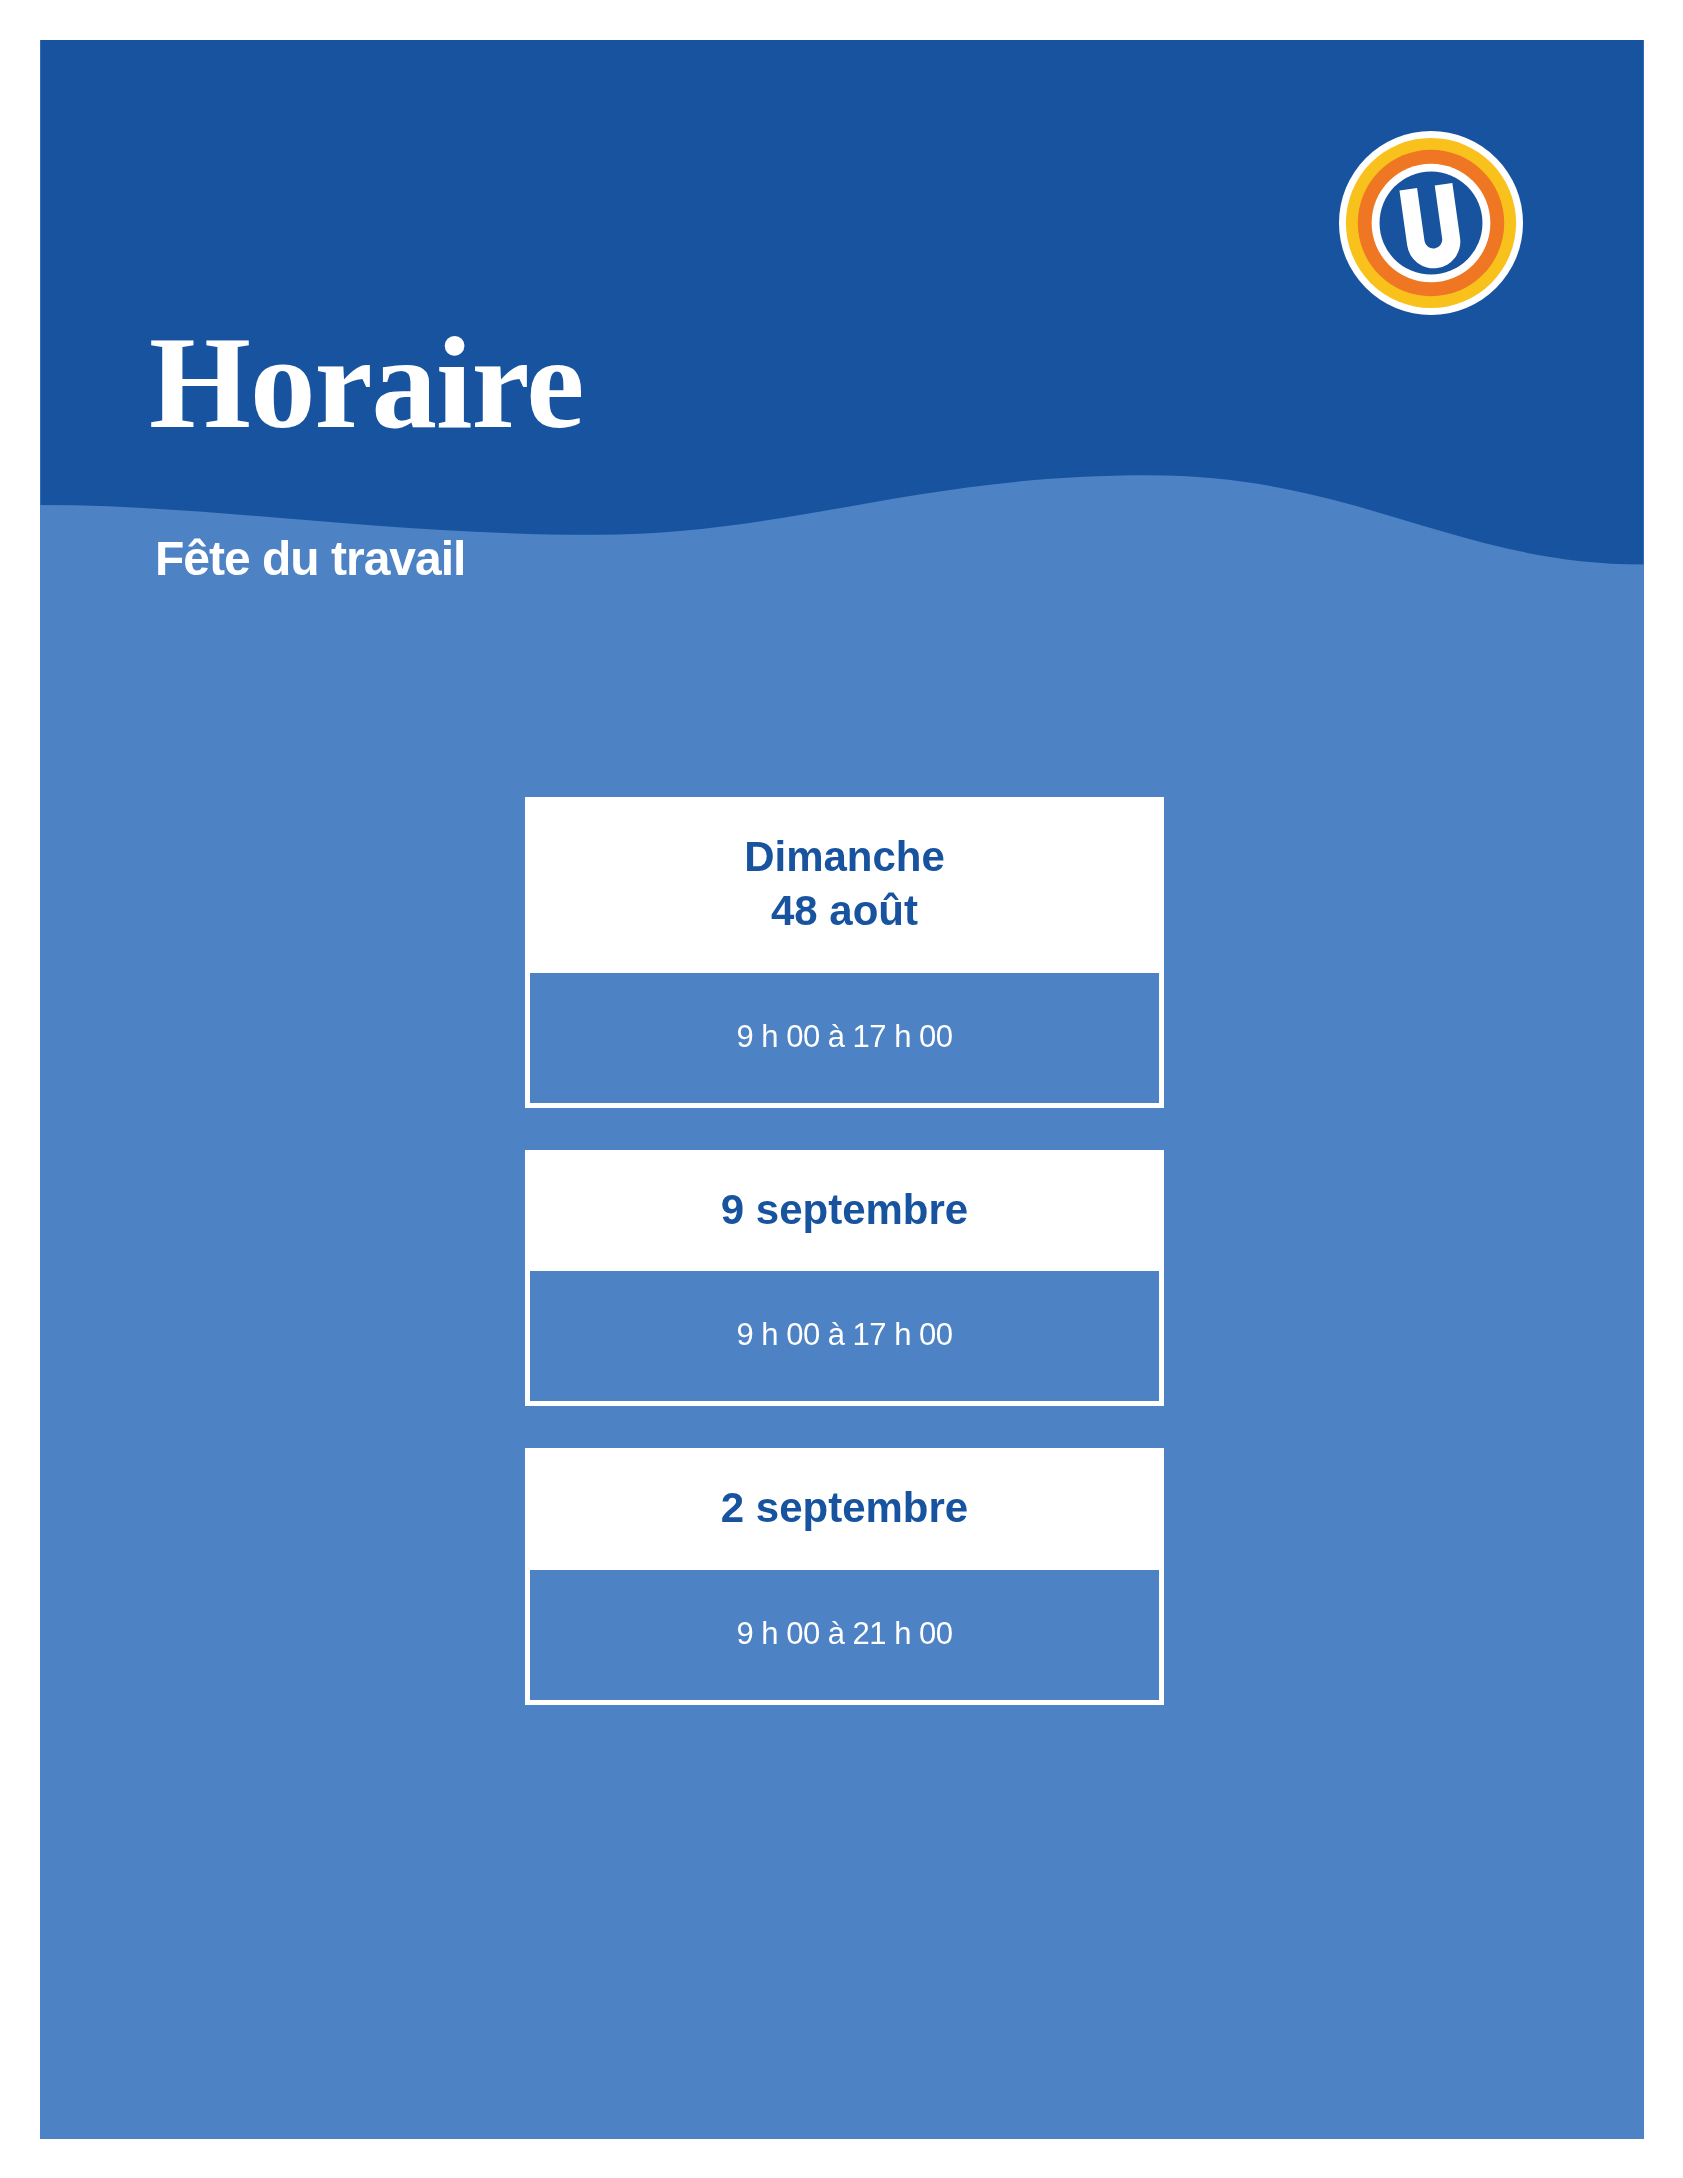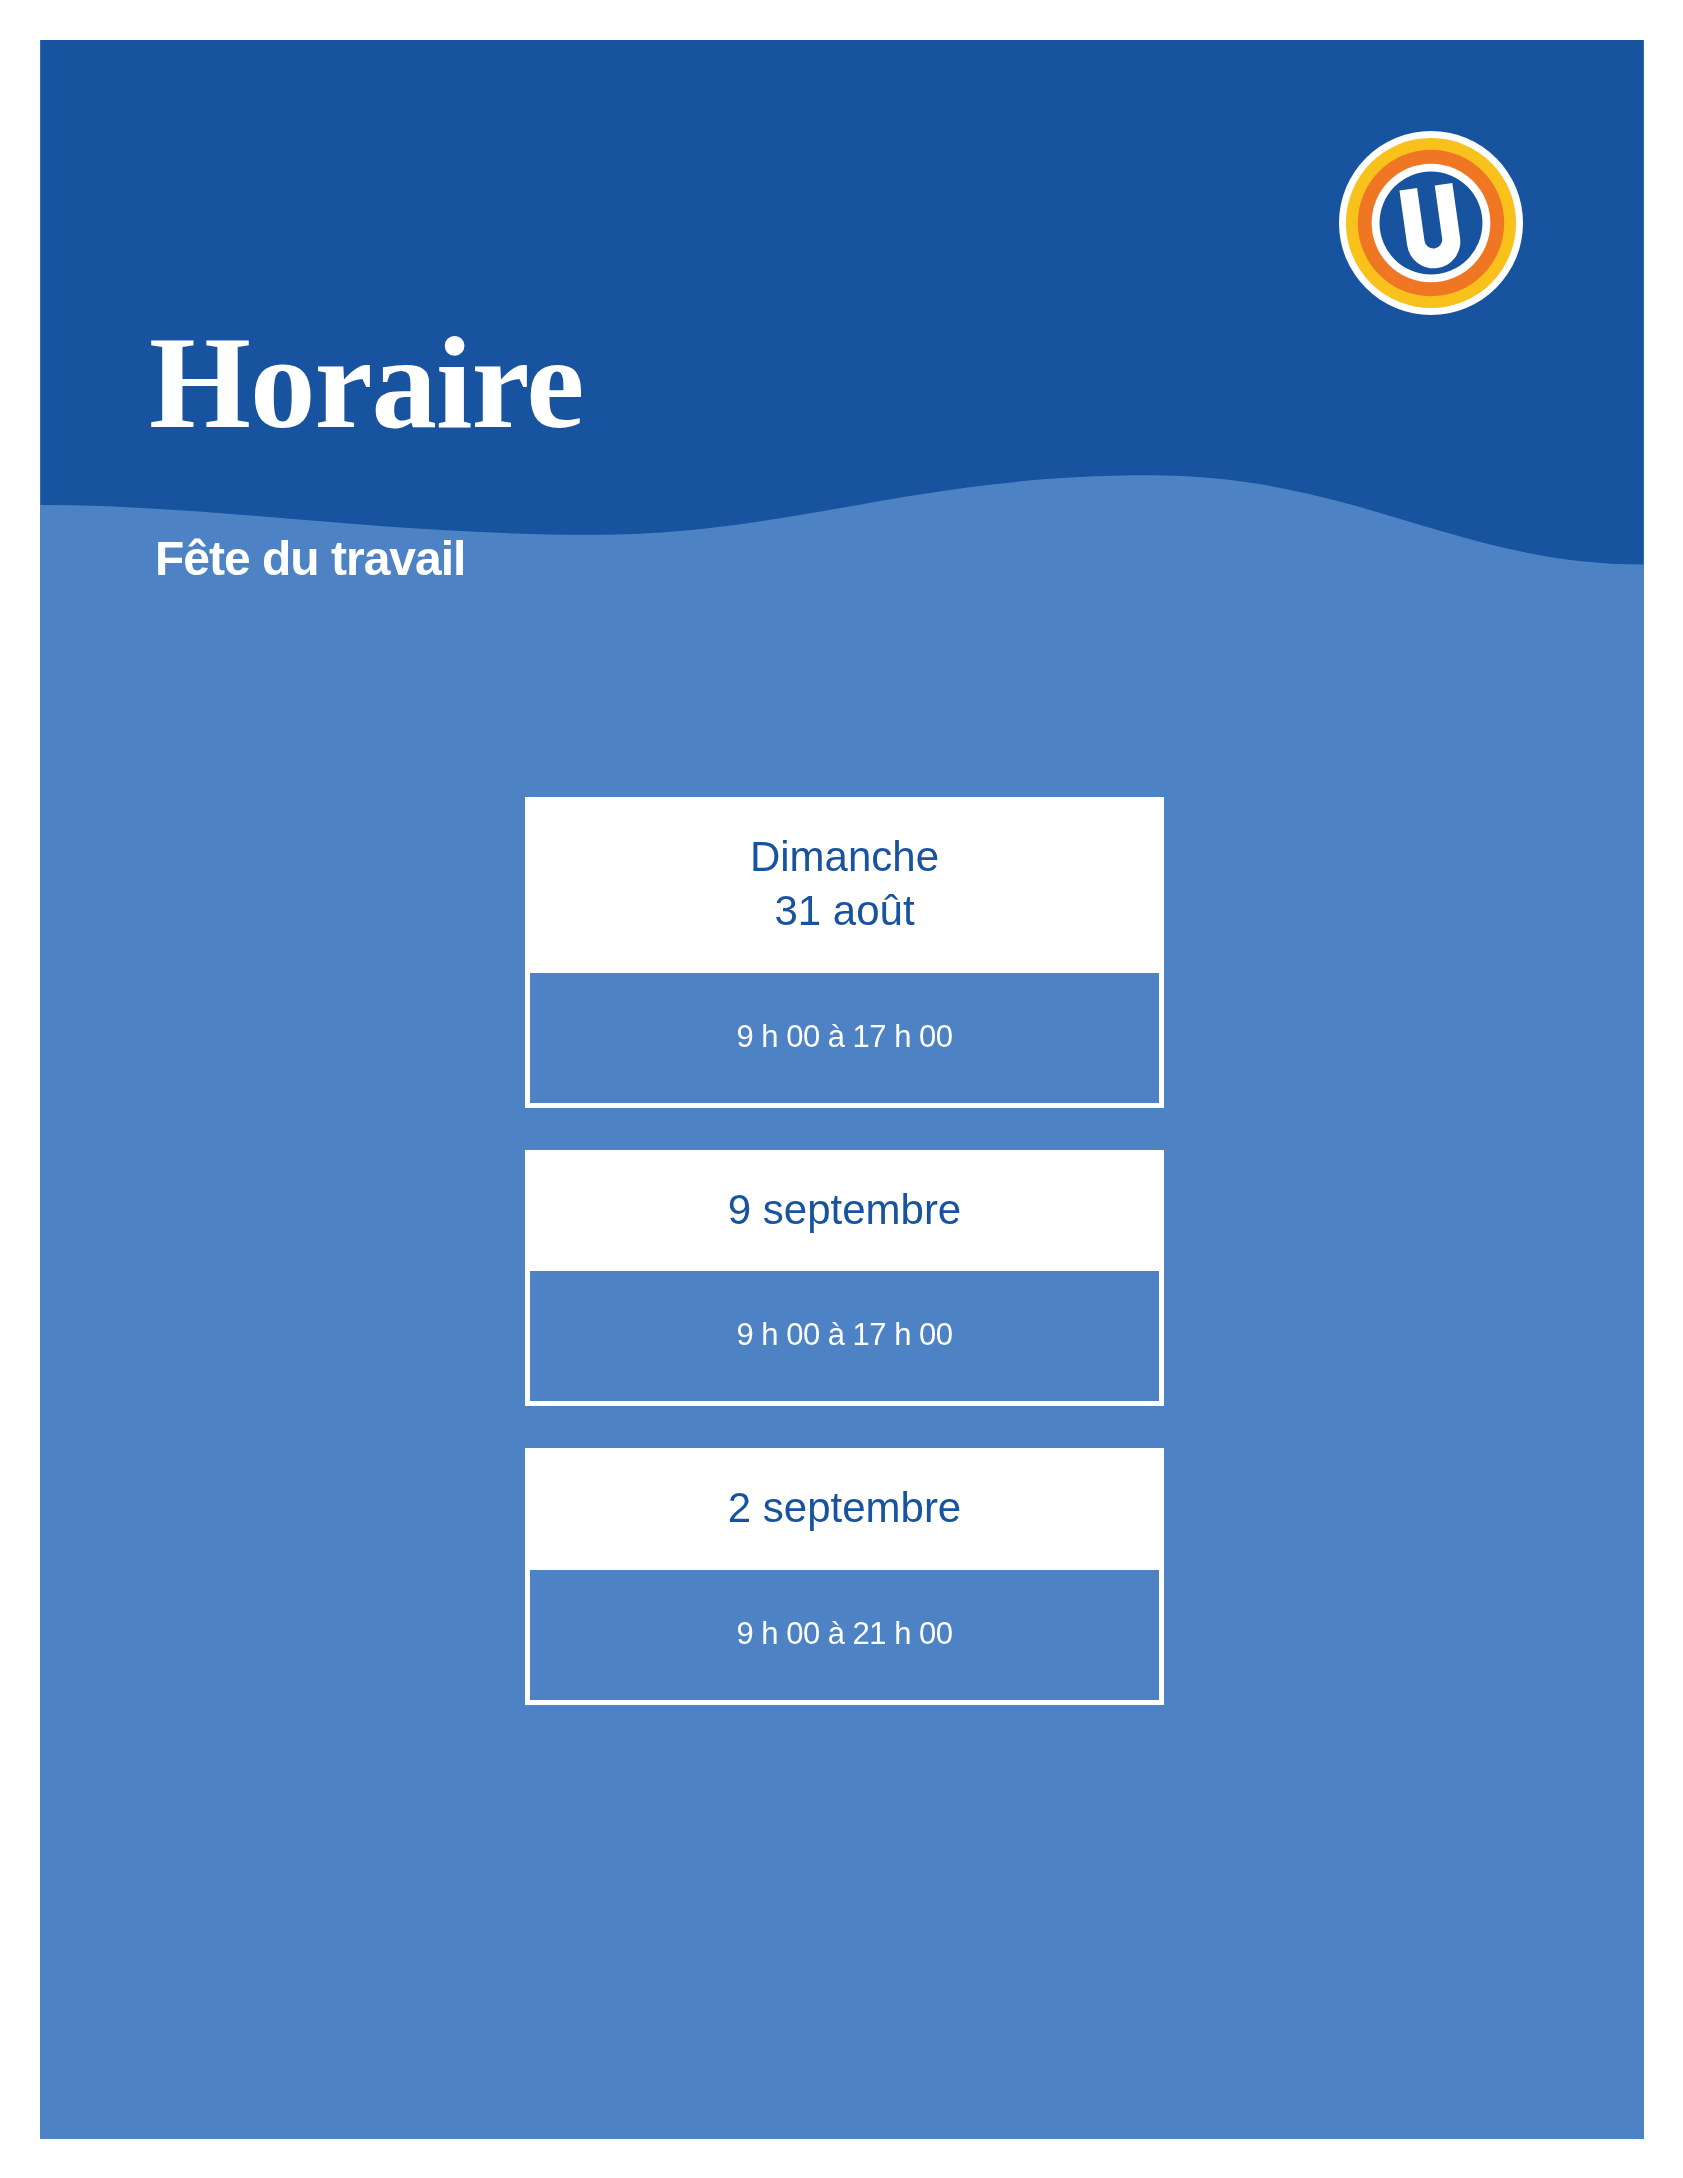"Dimanche" .card-day { font-weight: 400 -> 700 }
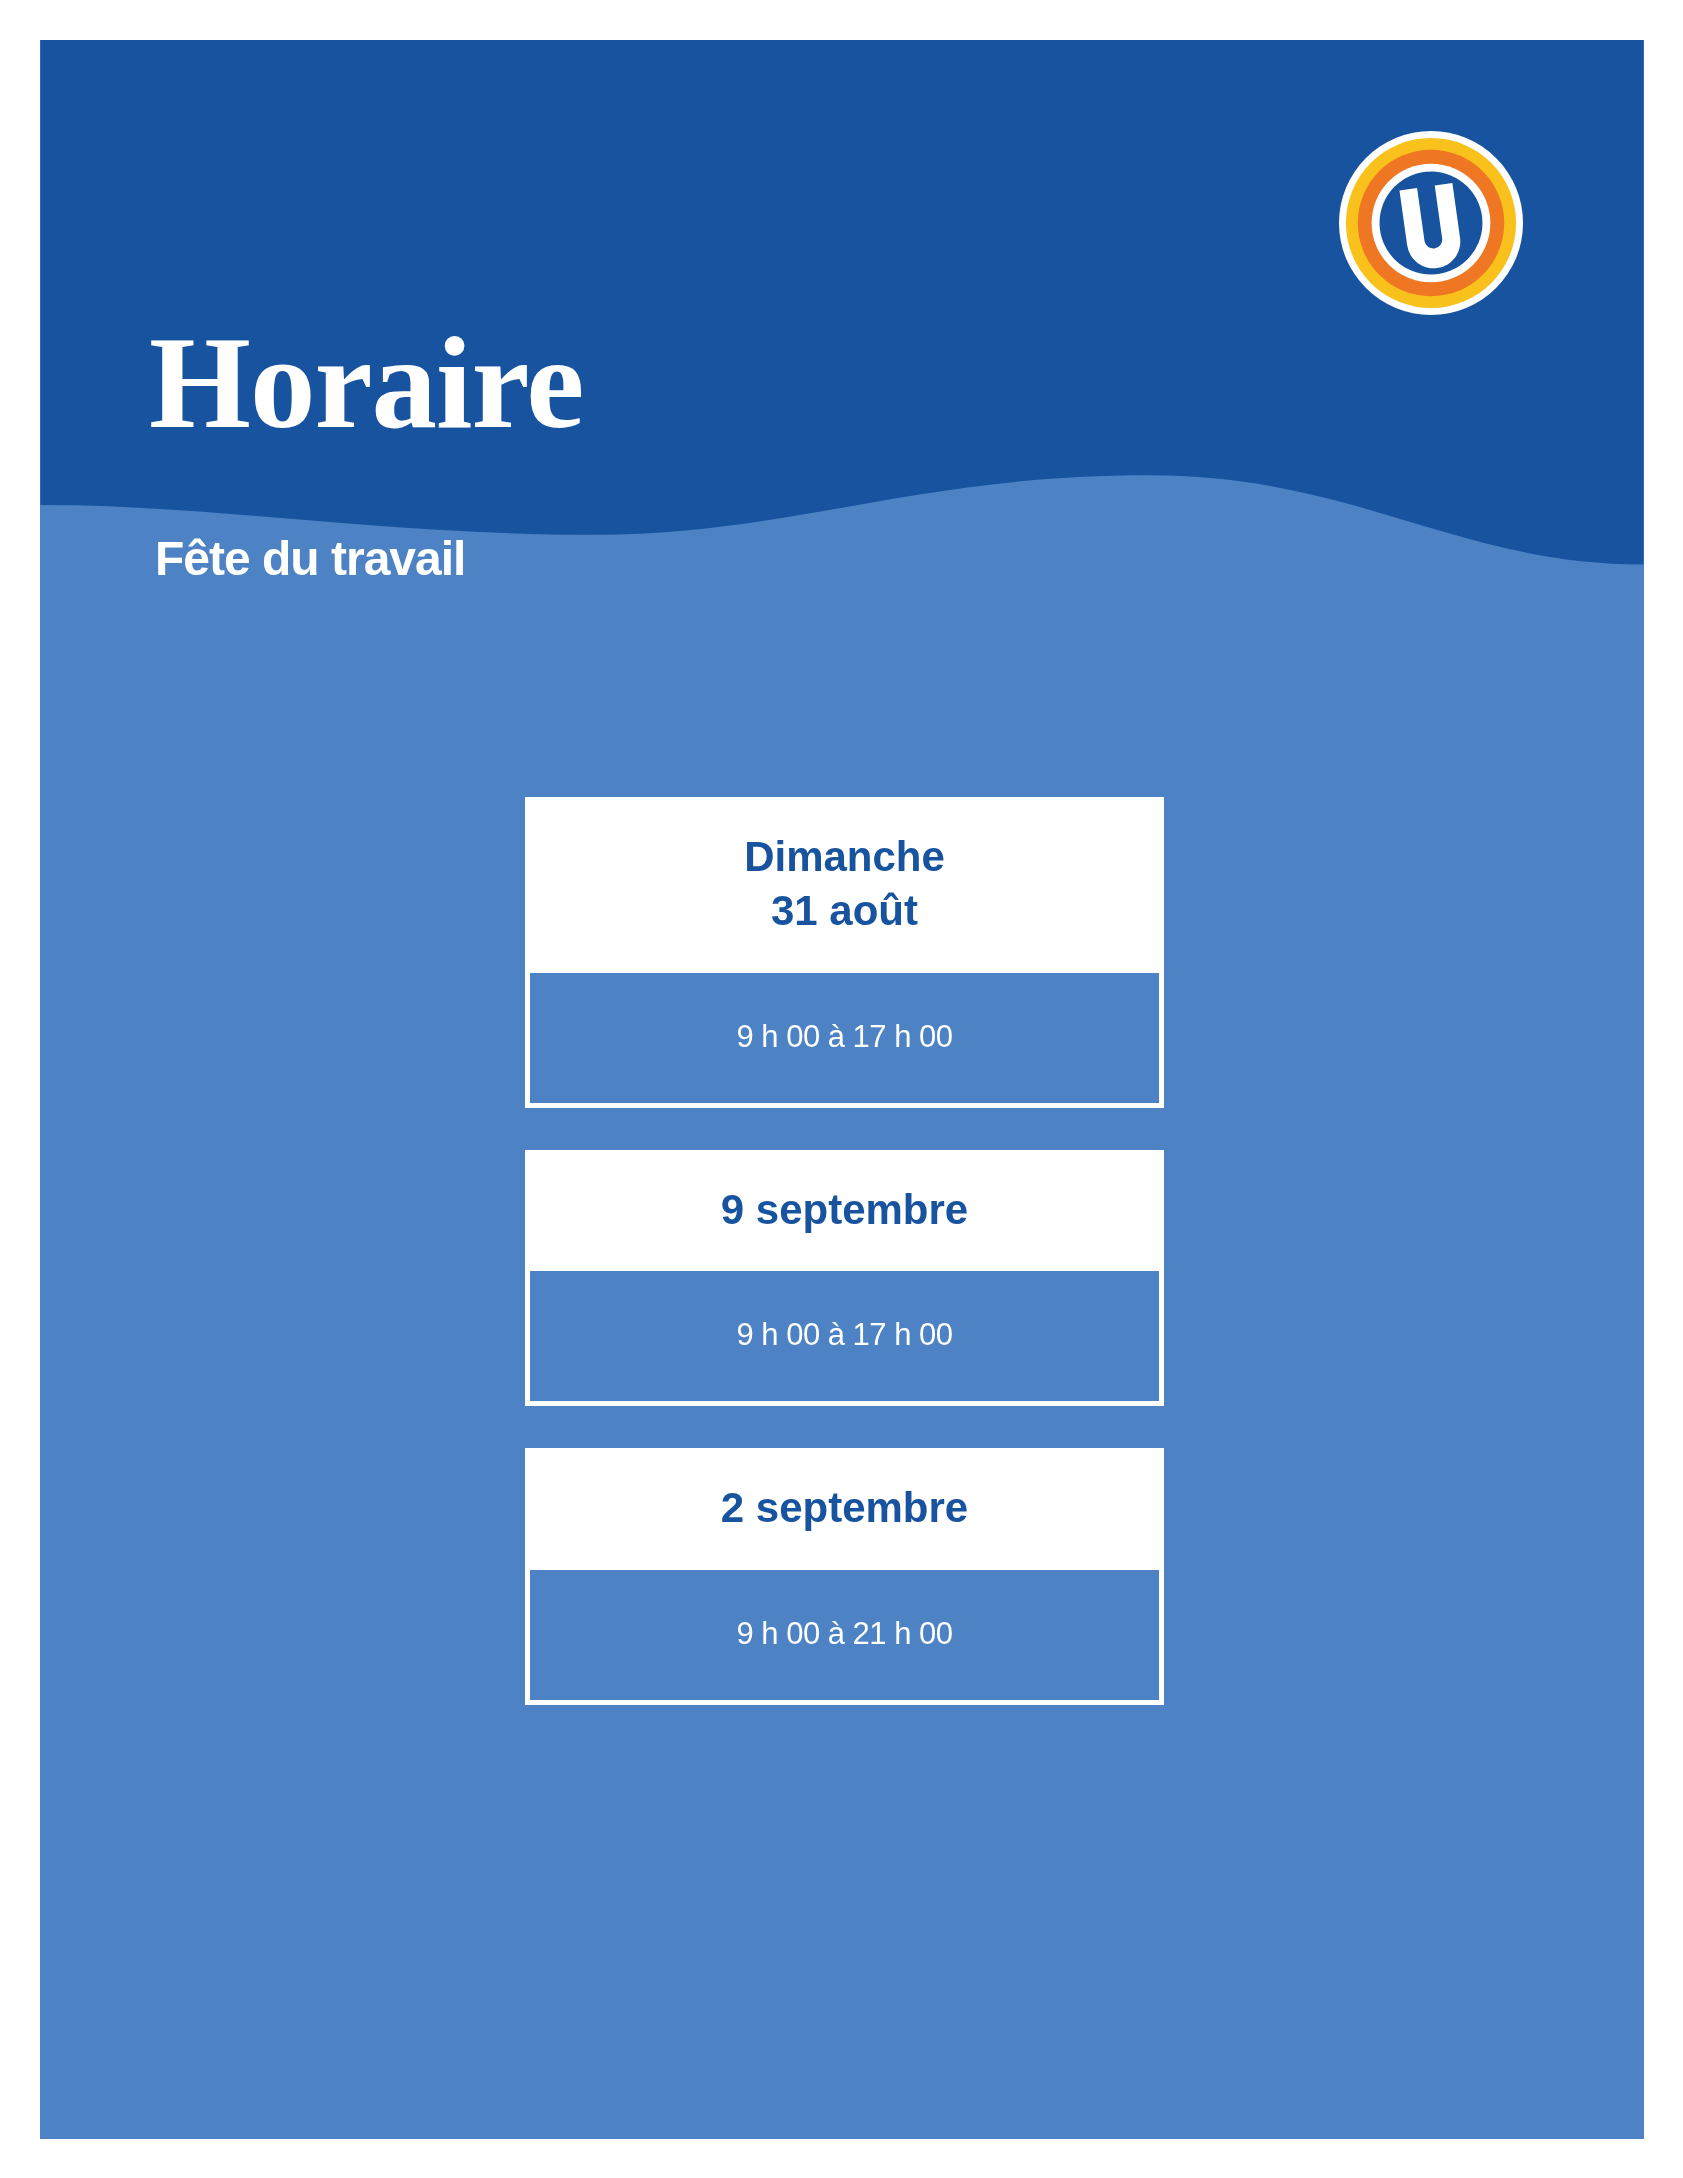"31 août" span.daydate { text: 31 -> 48 }
